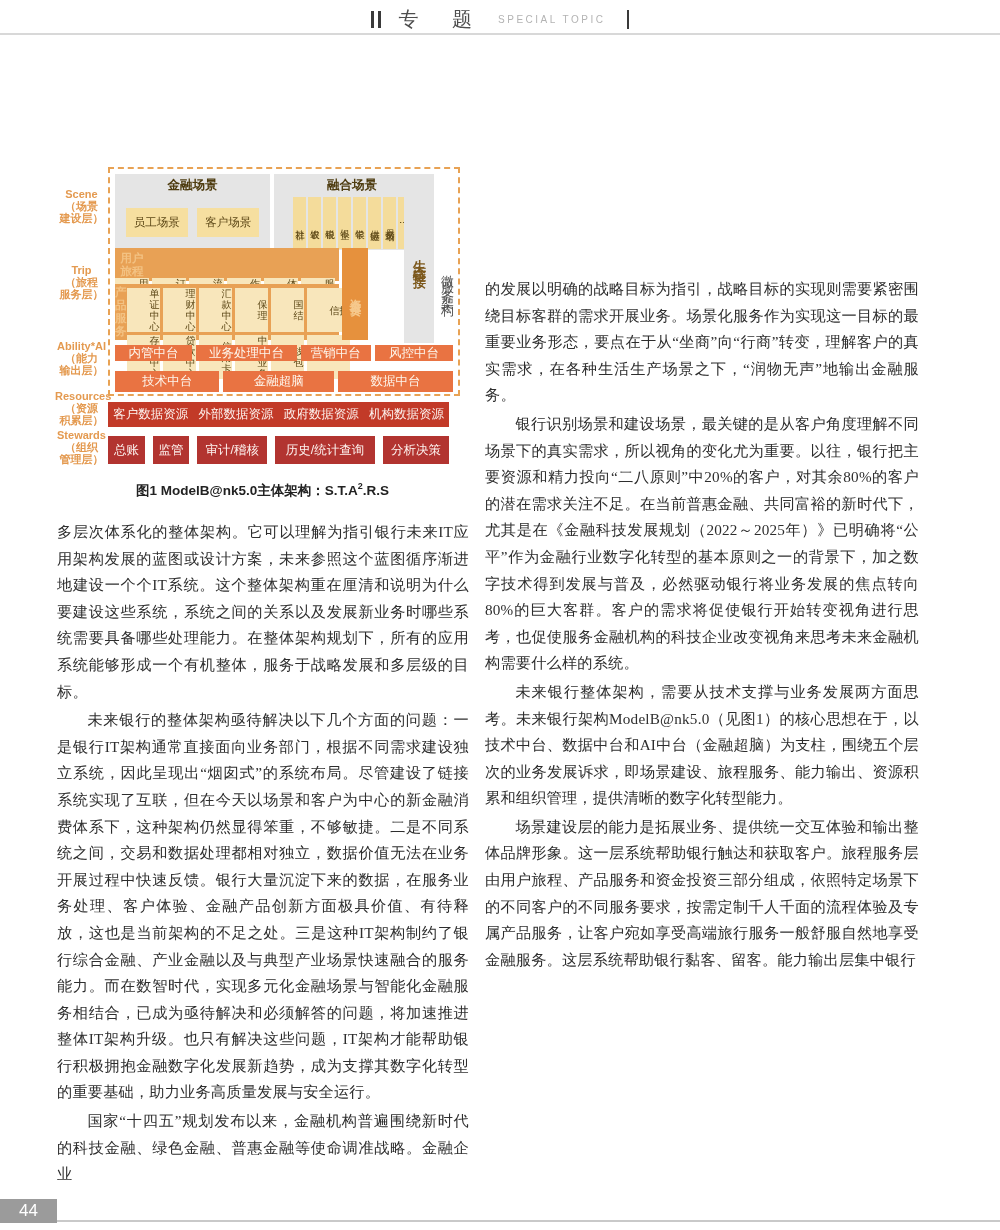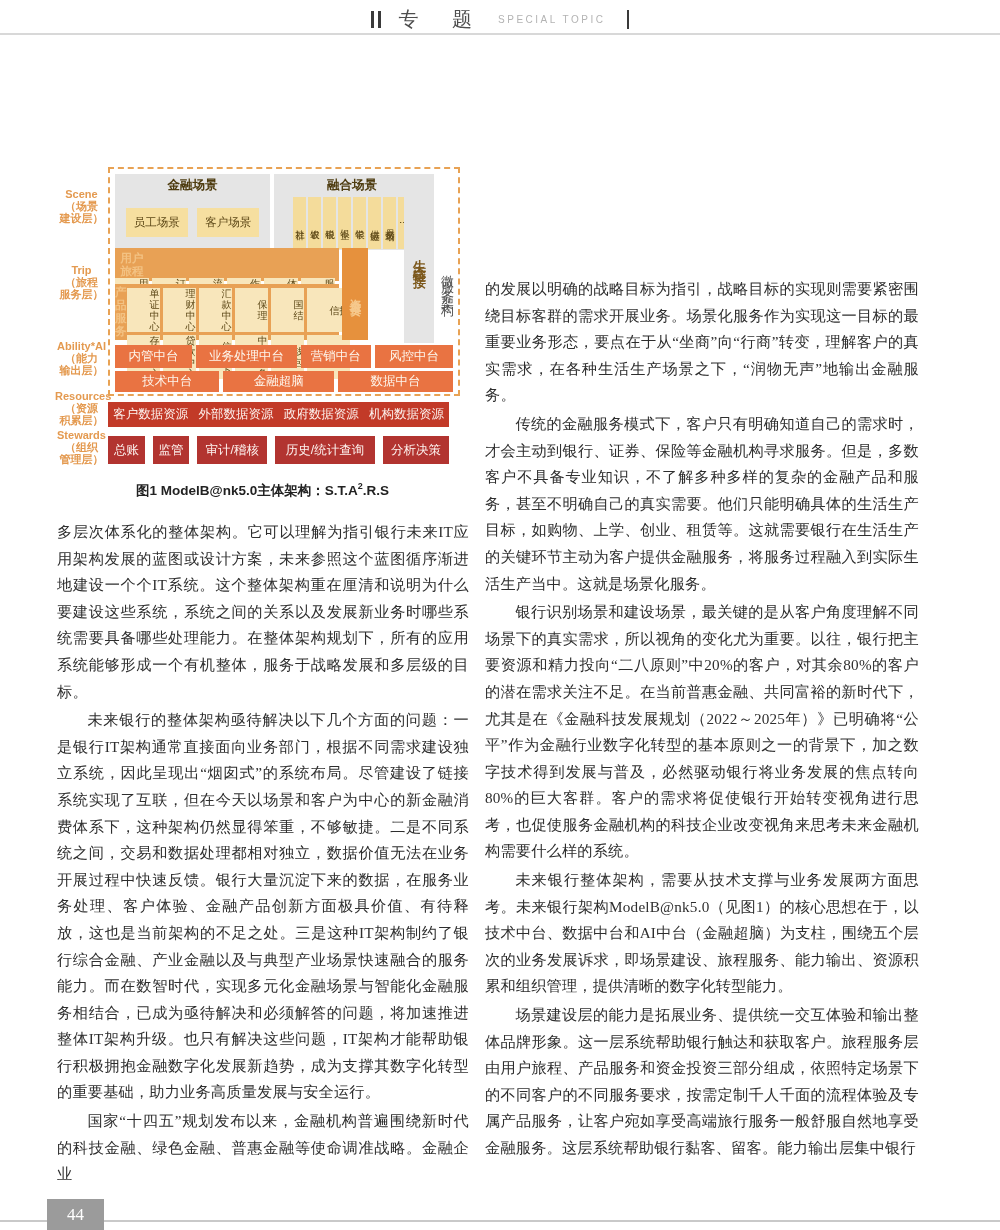"内管中台" .ab1 { height: 23px -> 16px }
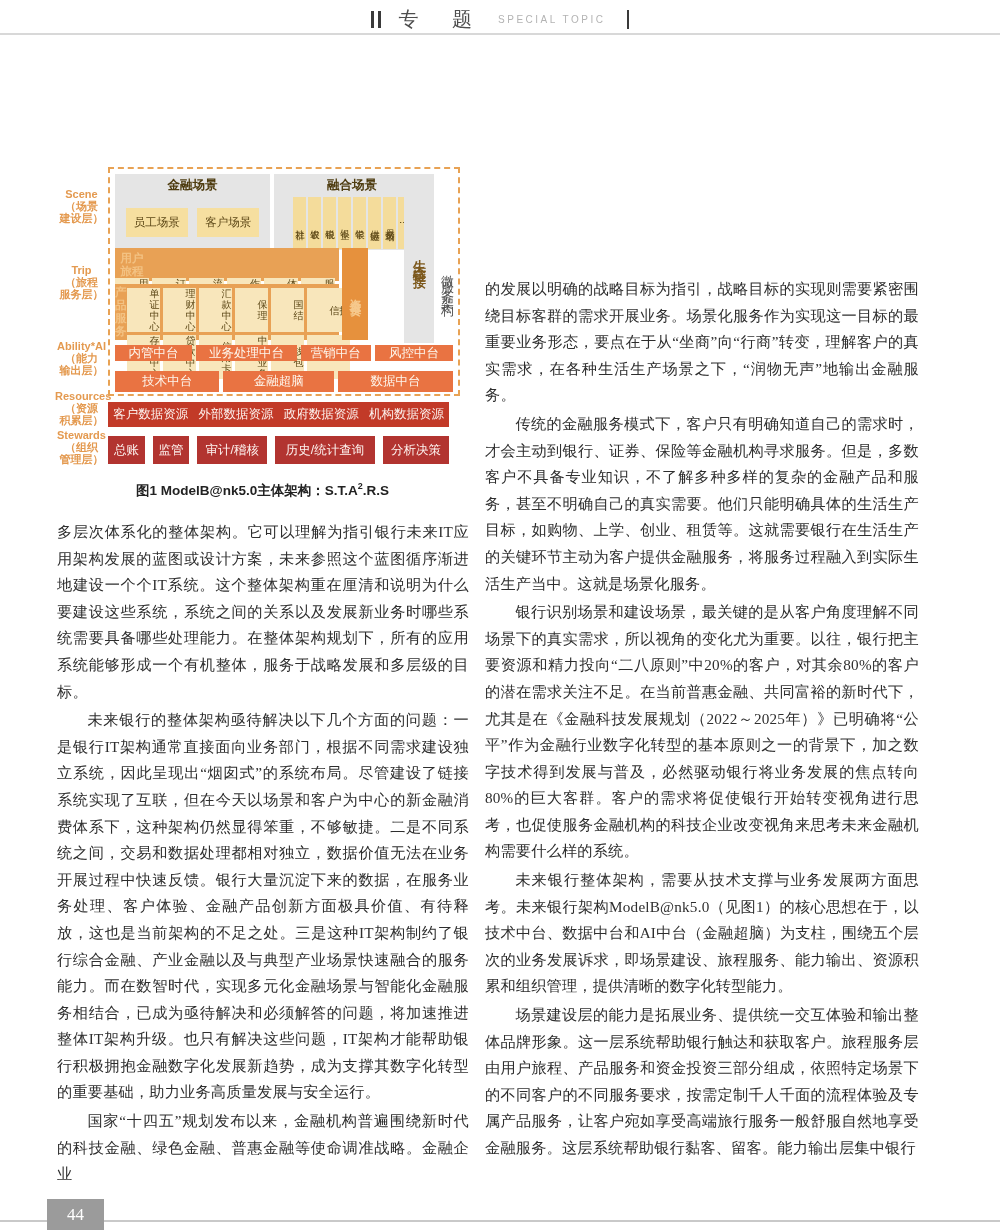"传统的金融服务模式下，客户只有明确知道自己的需求时，才会主动到银行、证券、保险等" p { html: <p>传统的金融服务模式下，客户只有明确知道自己的需求时，才会主动到银行、证券、保险等金融机构寻求服务。但是，多数客户不具备专业知识，不了解多种多样的复杂的金融产品和服务，甚至不明确自己的真实需要。他们只能明确具体的生活生产目标，如购物、上学、创业、租赁等。这就需要银行在生活生产的关键环节主动为客户提供金融服务，将服务过程融入到实际生活生产当中。这就是场景化服务。</p> -> none }
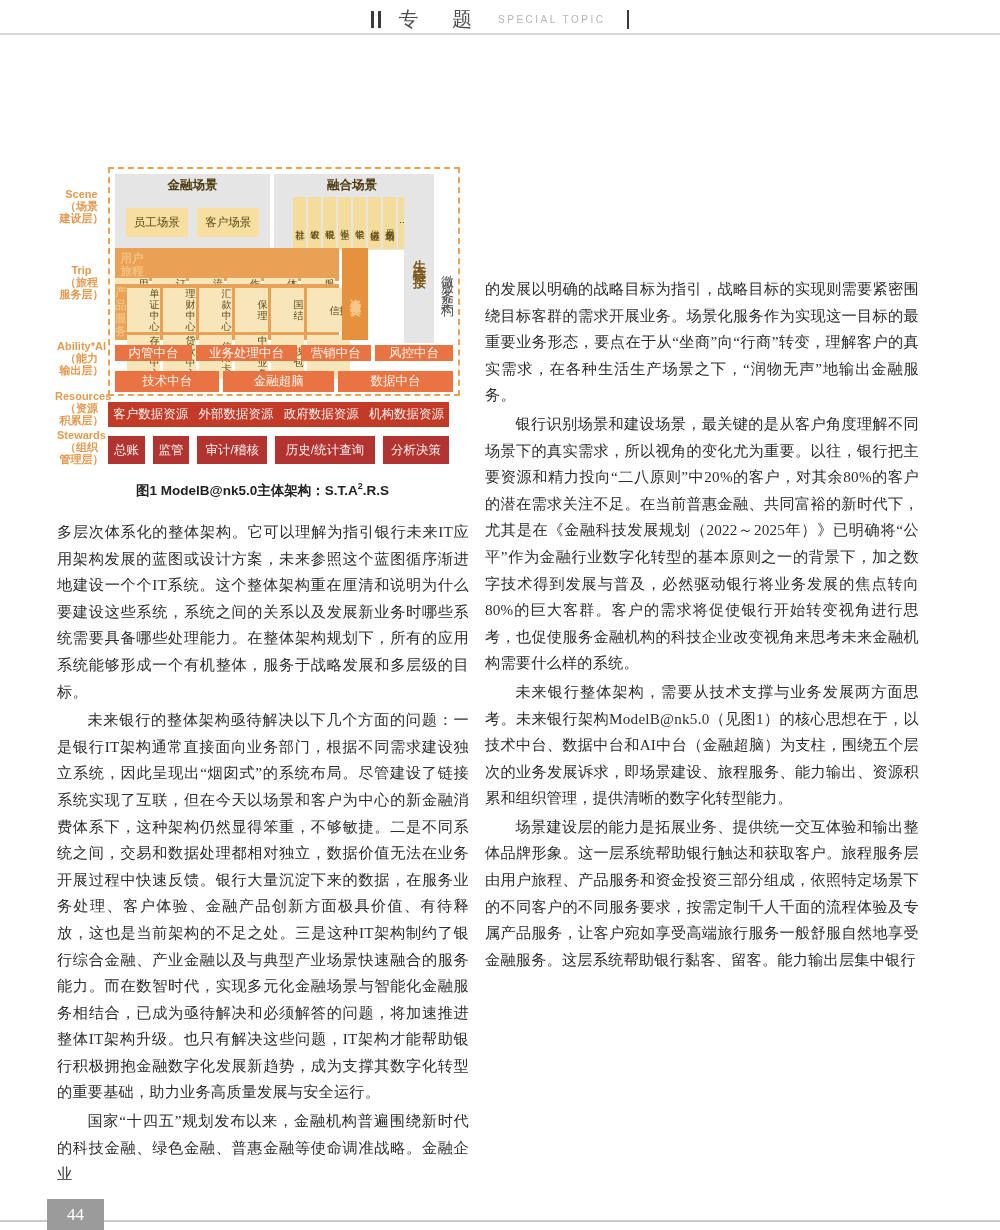"44" .page-num { font-family: Liberation Serif, serif -> Liberation Sans, sans-serif; height: 32px -> 24px; margin-left: 47px -> none }
